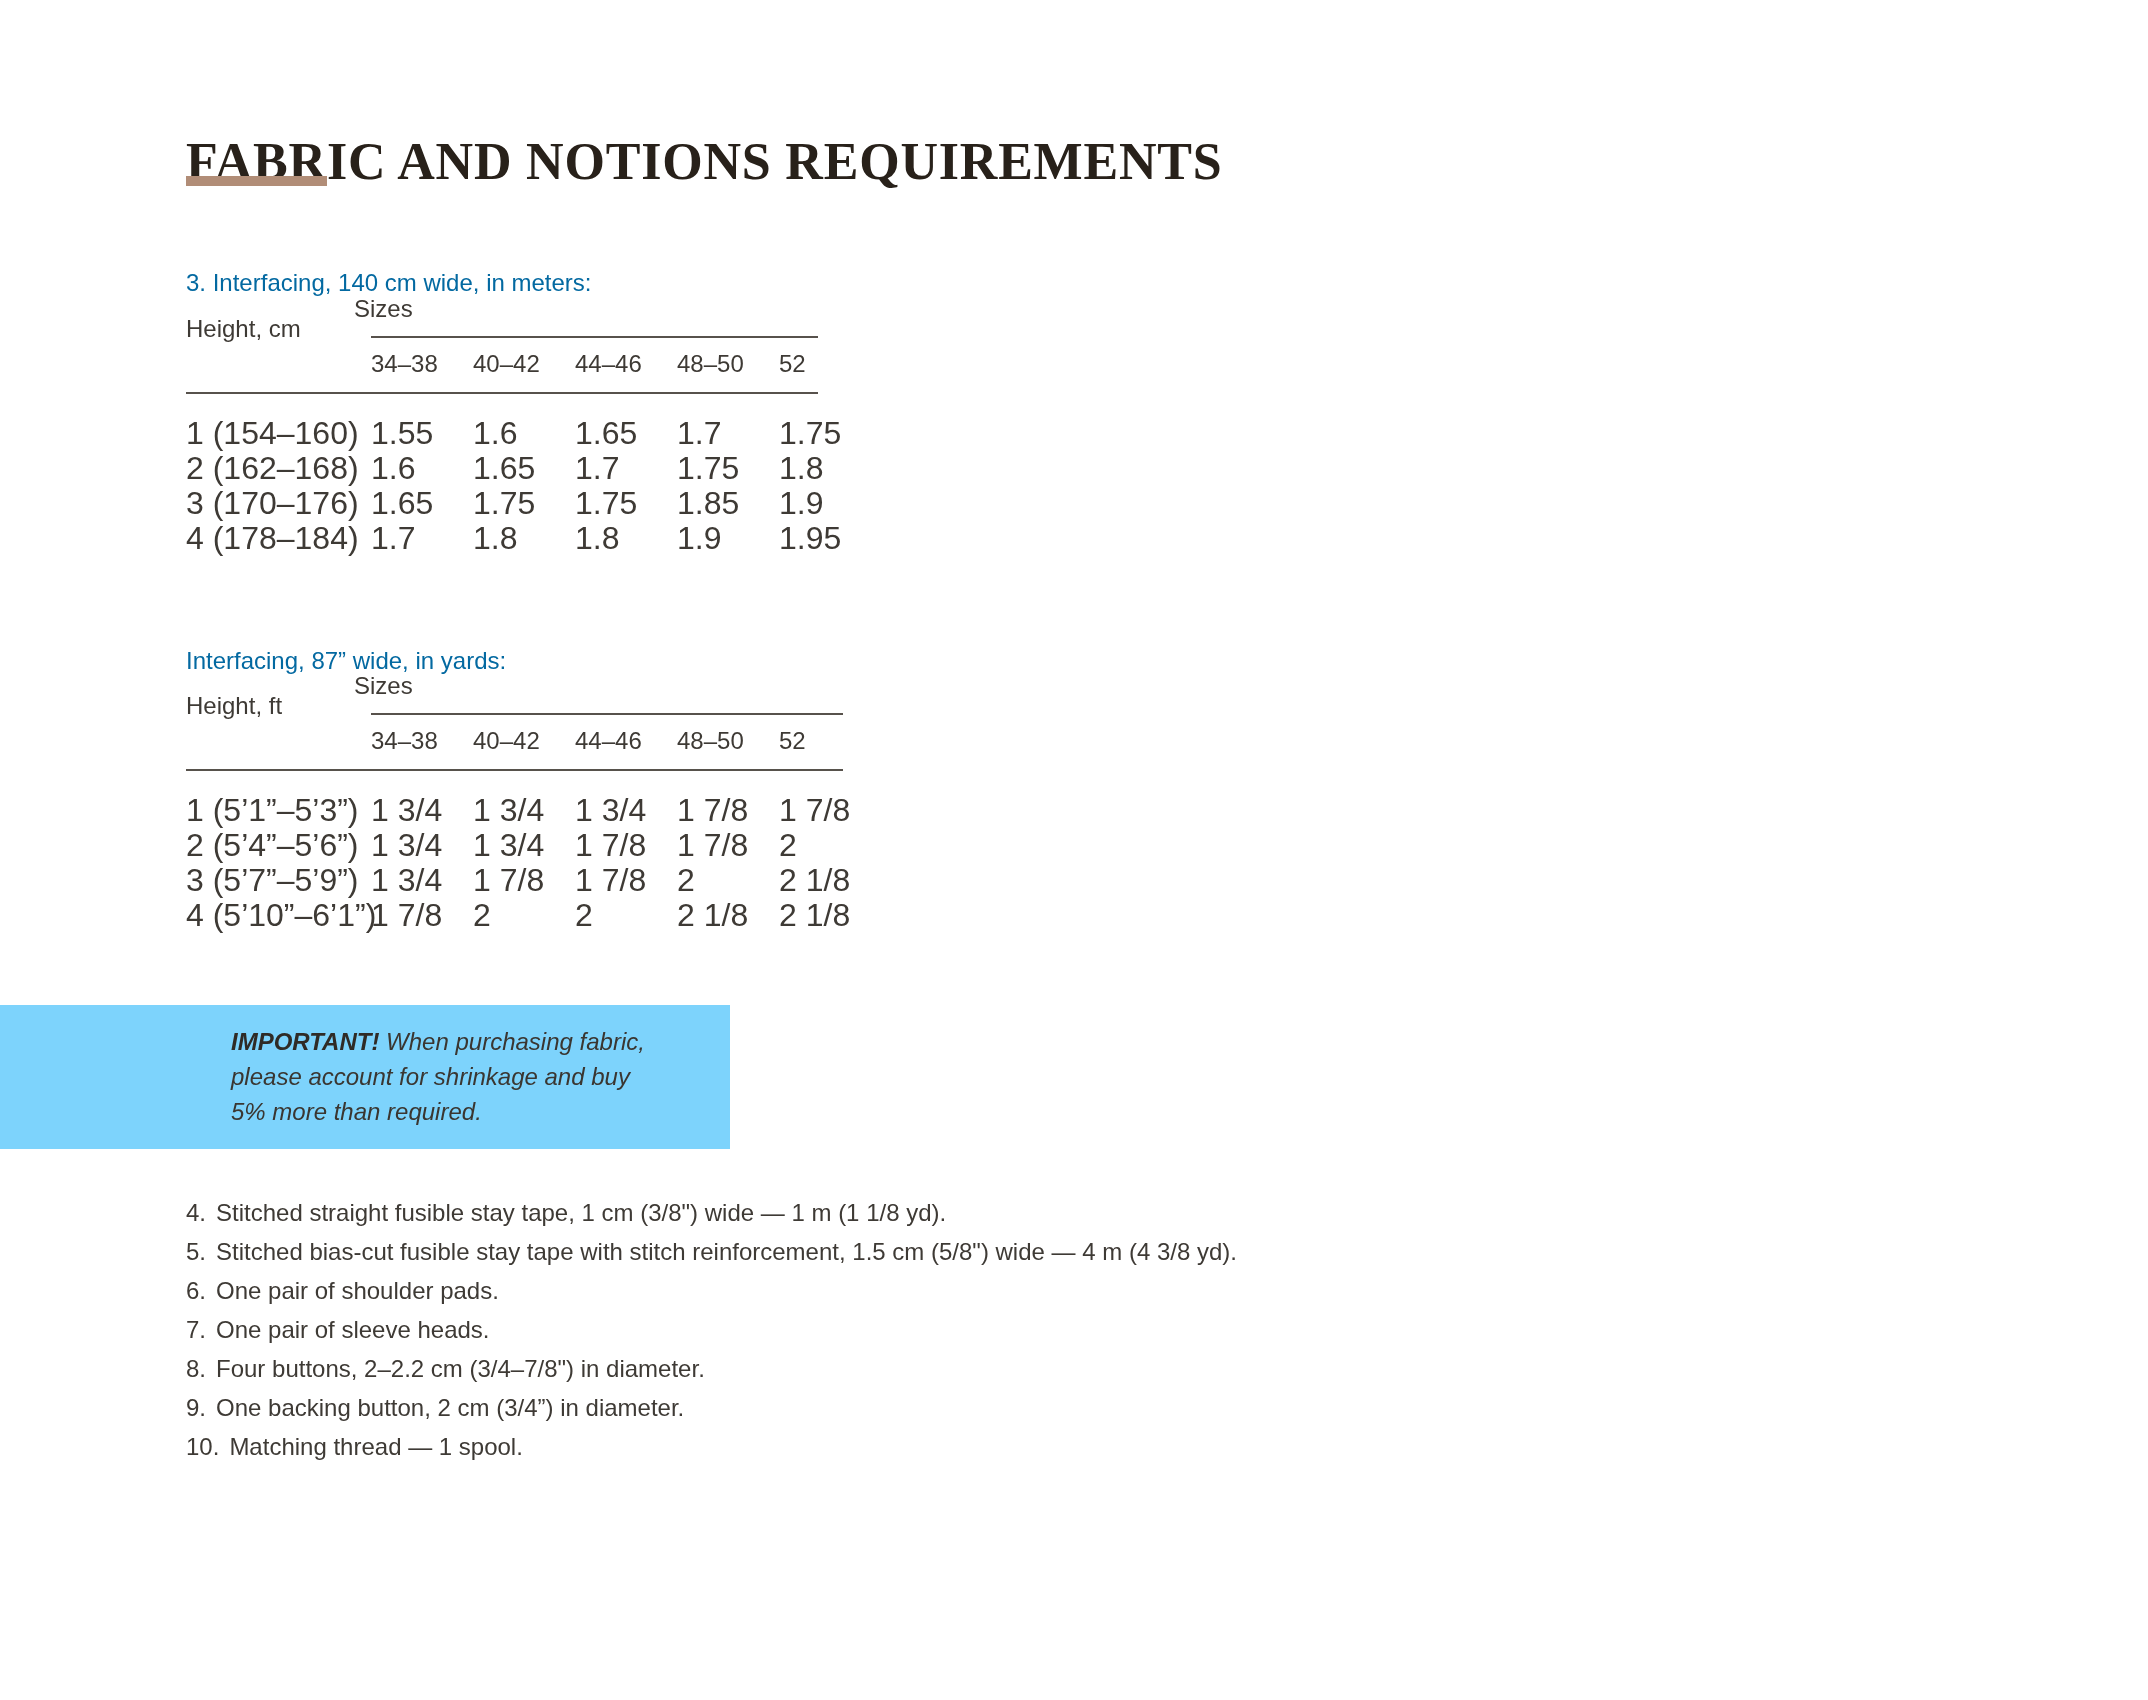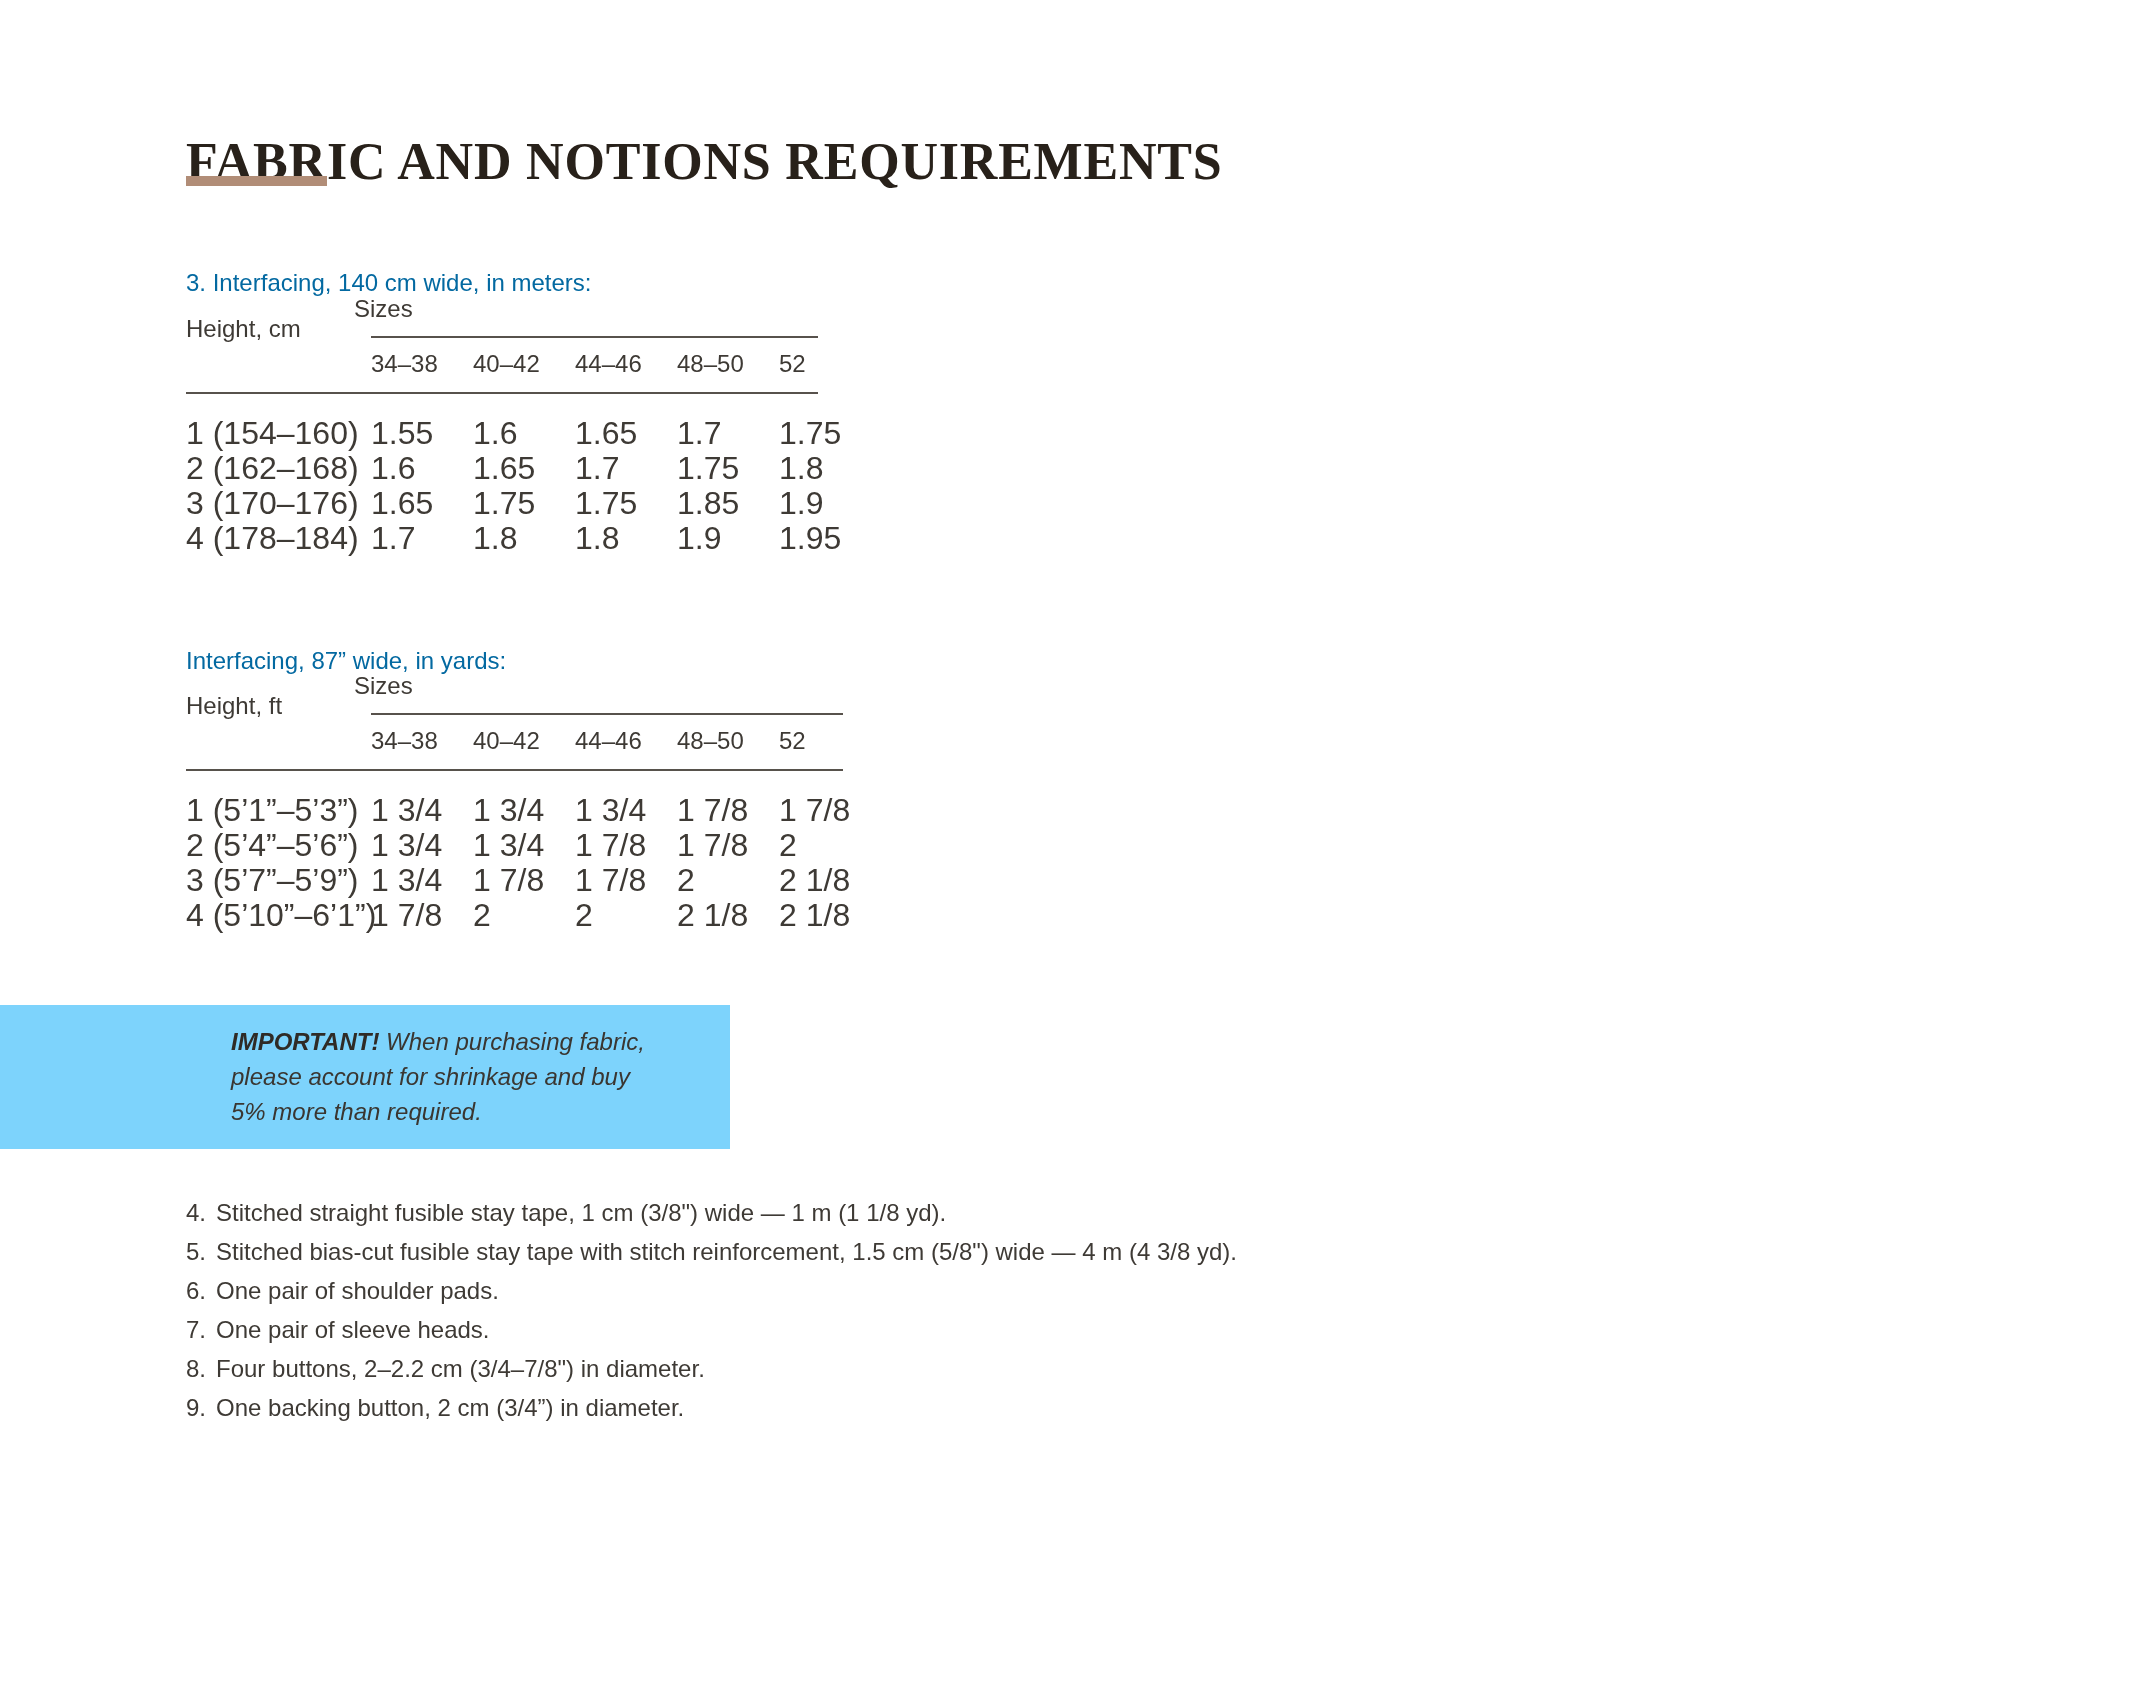"10." div.notion-item { html: none -> <div> <span>10.</span> <span>Matching thread — 1 spool.</span> </div> }
